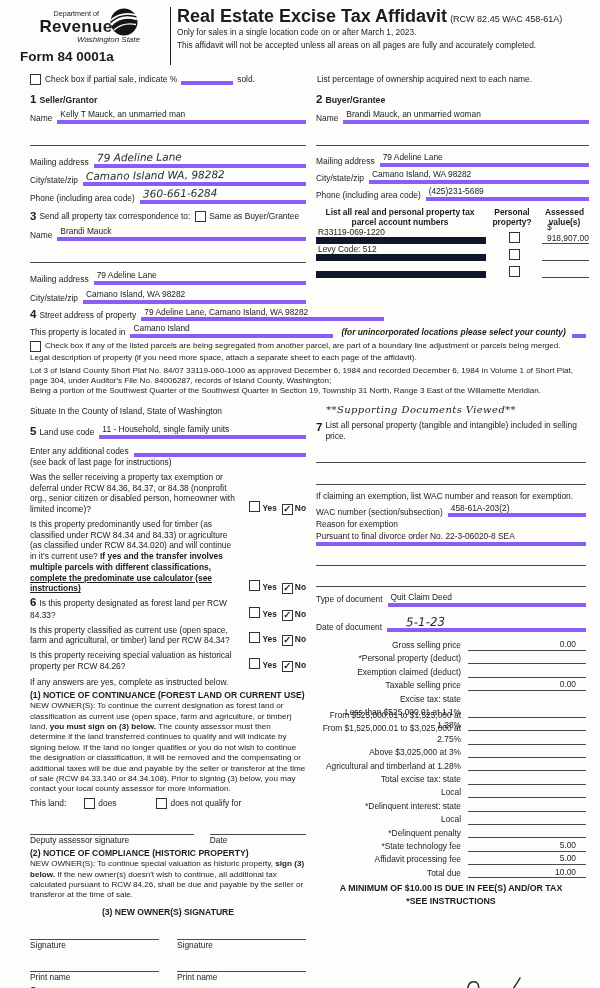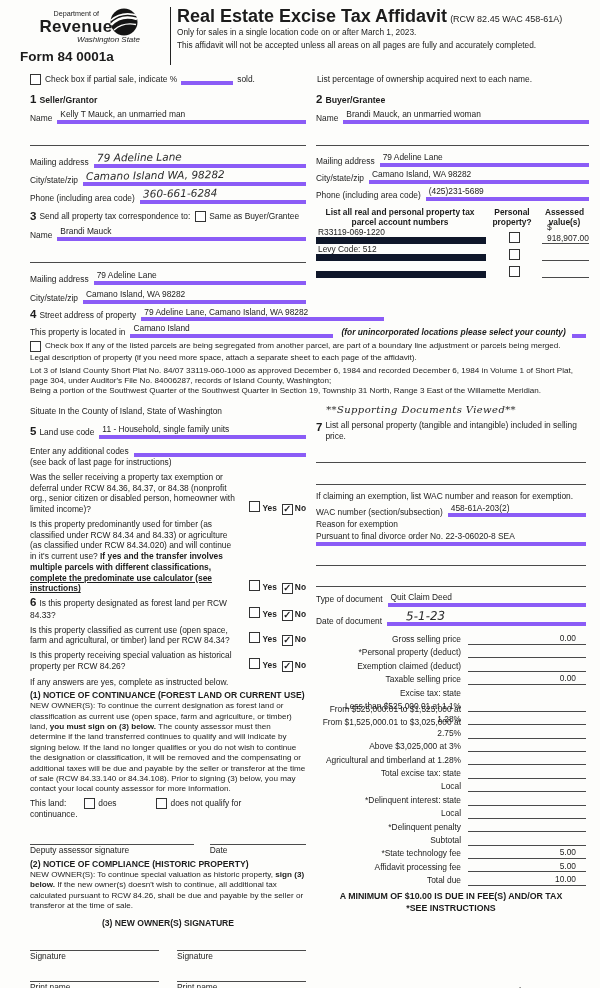"Date of document" div.fl { margin-top: 3px -> 9px }
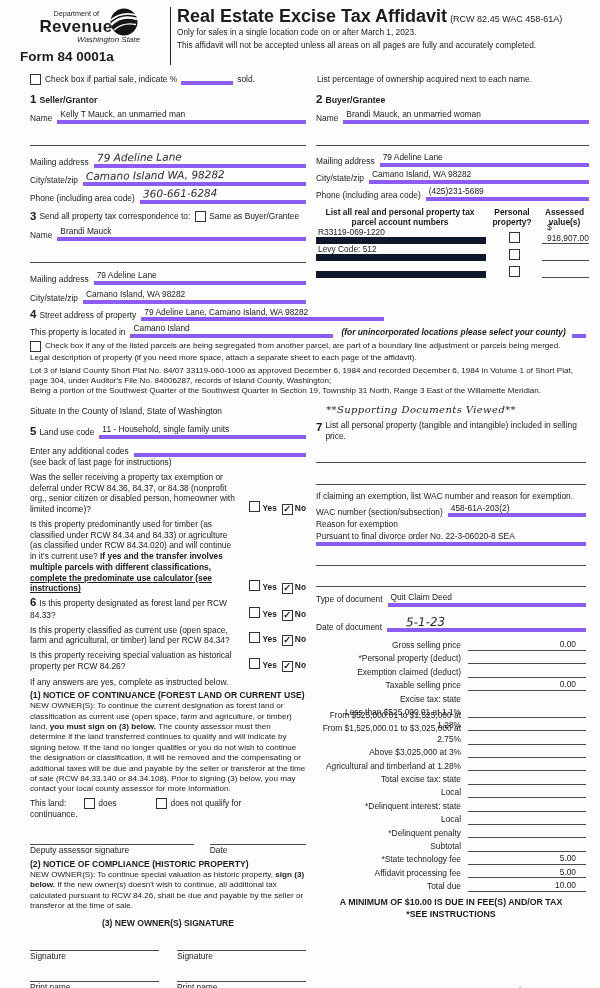"continuance." div { html: <div>continuance.</div> -> none }
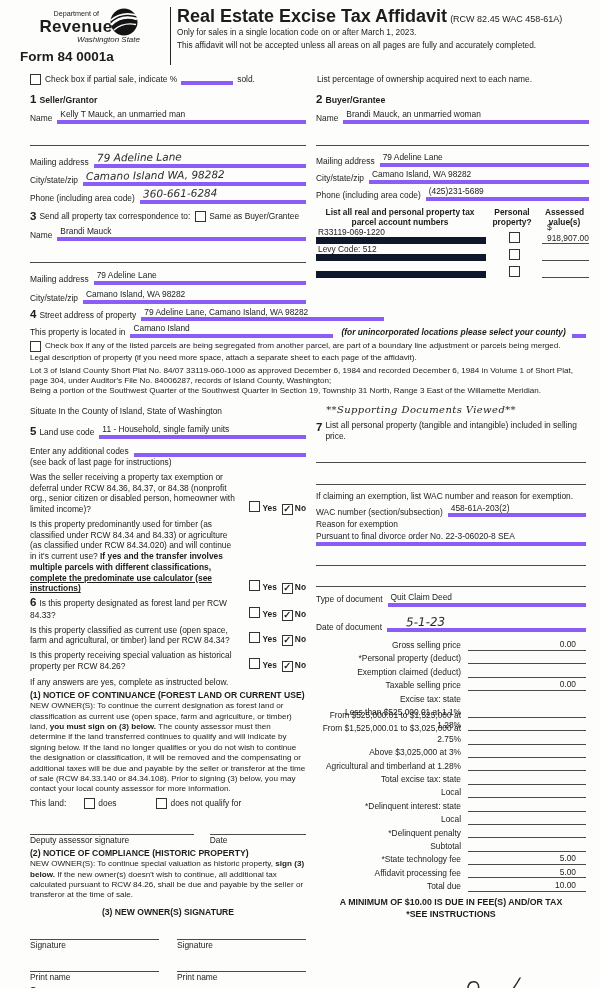"Subtotal" div.taxrow { html: <div> <span>Subtotal</span> <span></span> </div> -> none }
